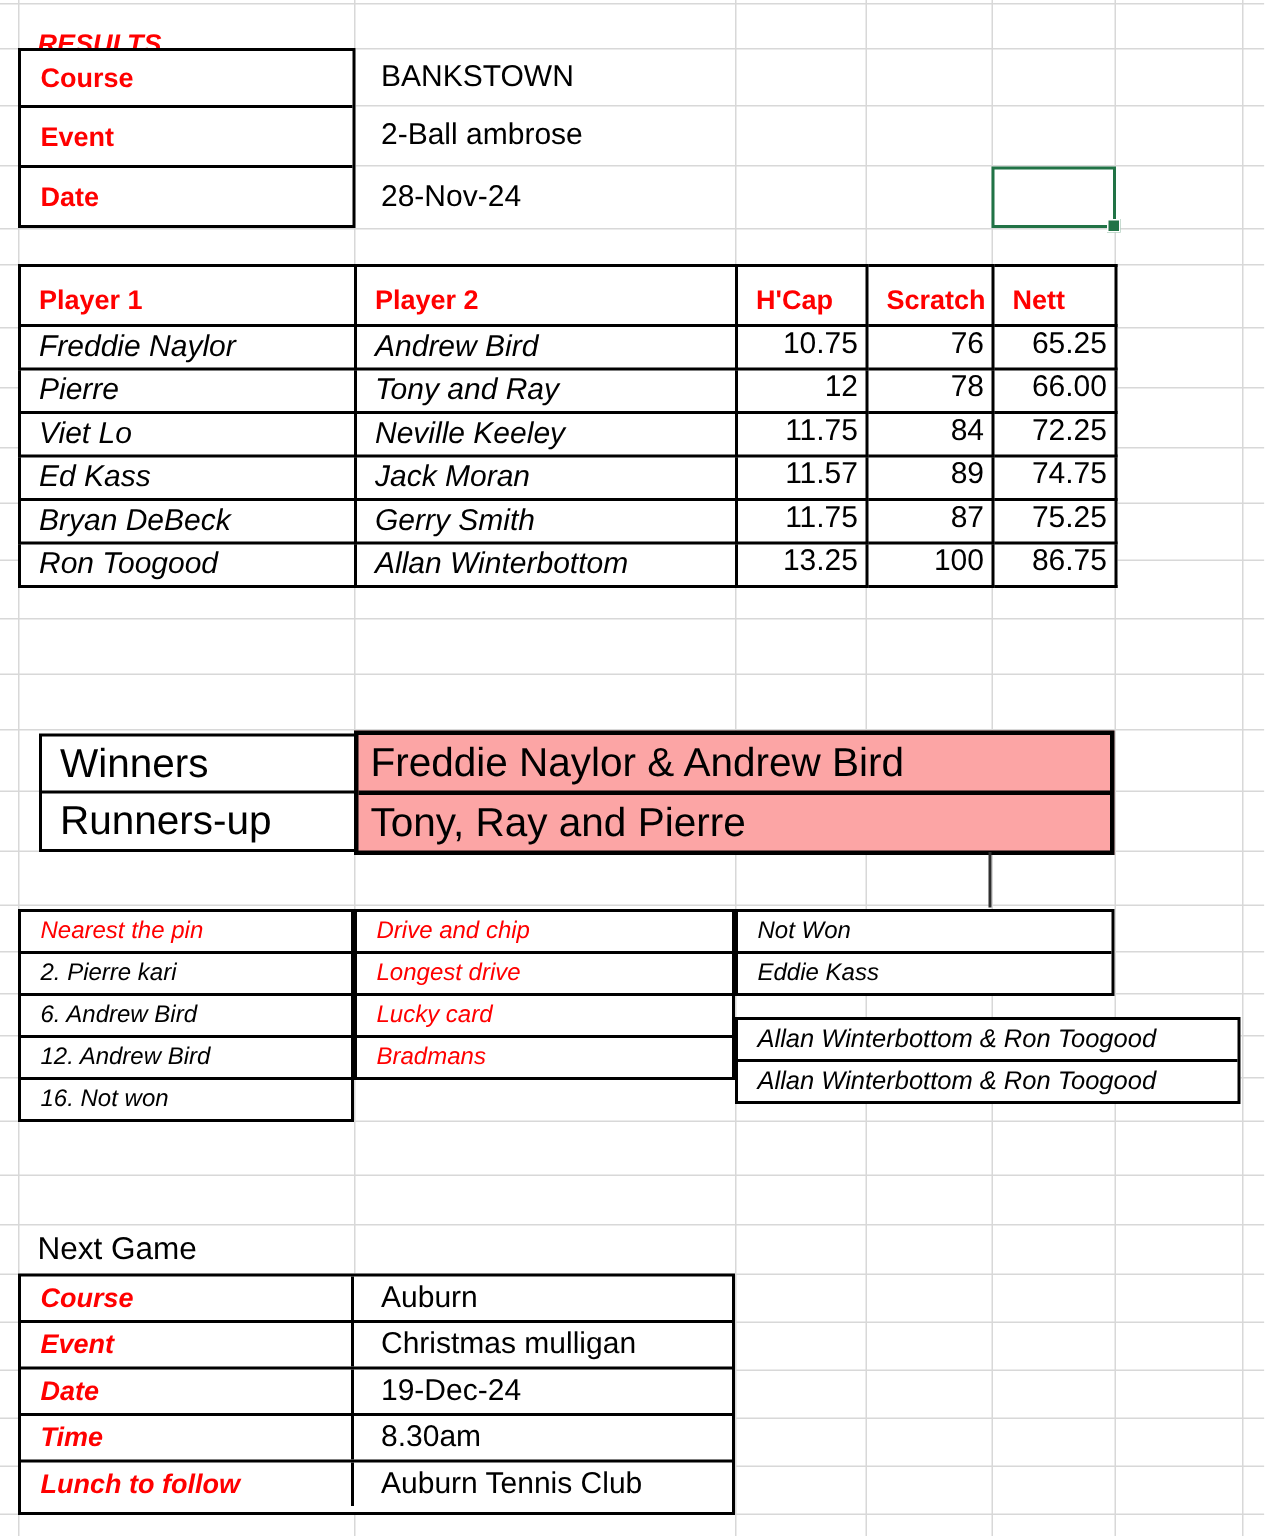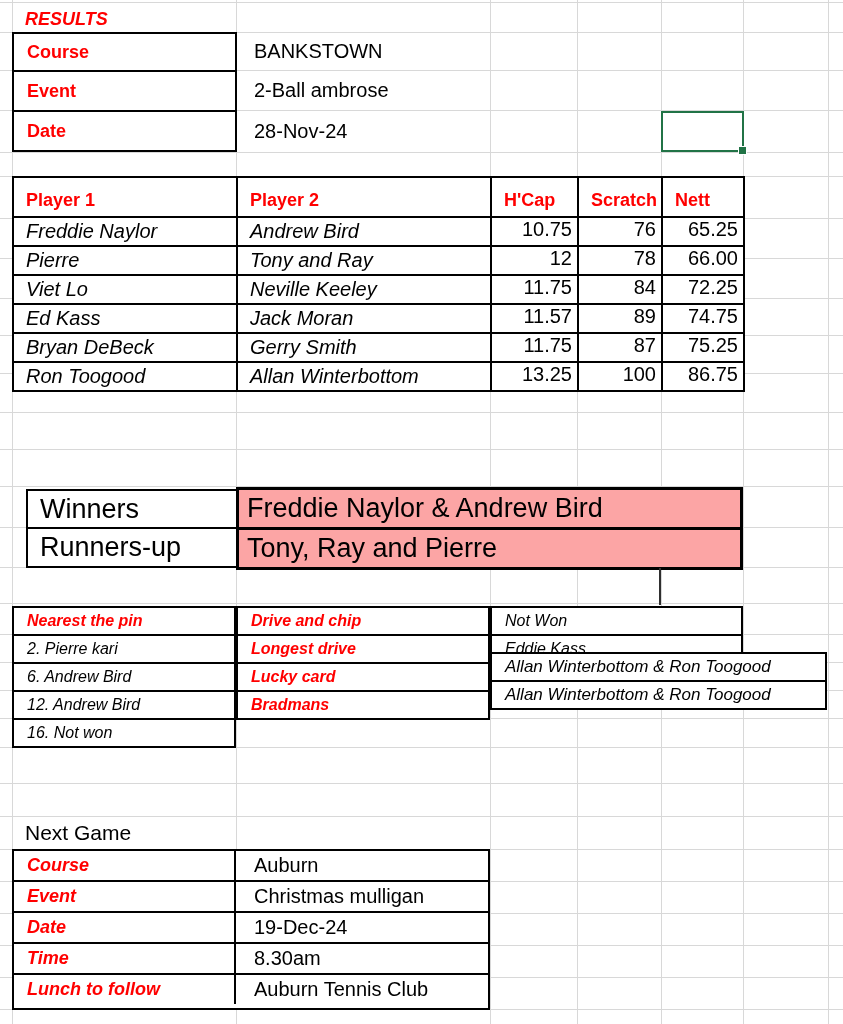"RESULTS" .results-title { top: 6px -> 16px }
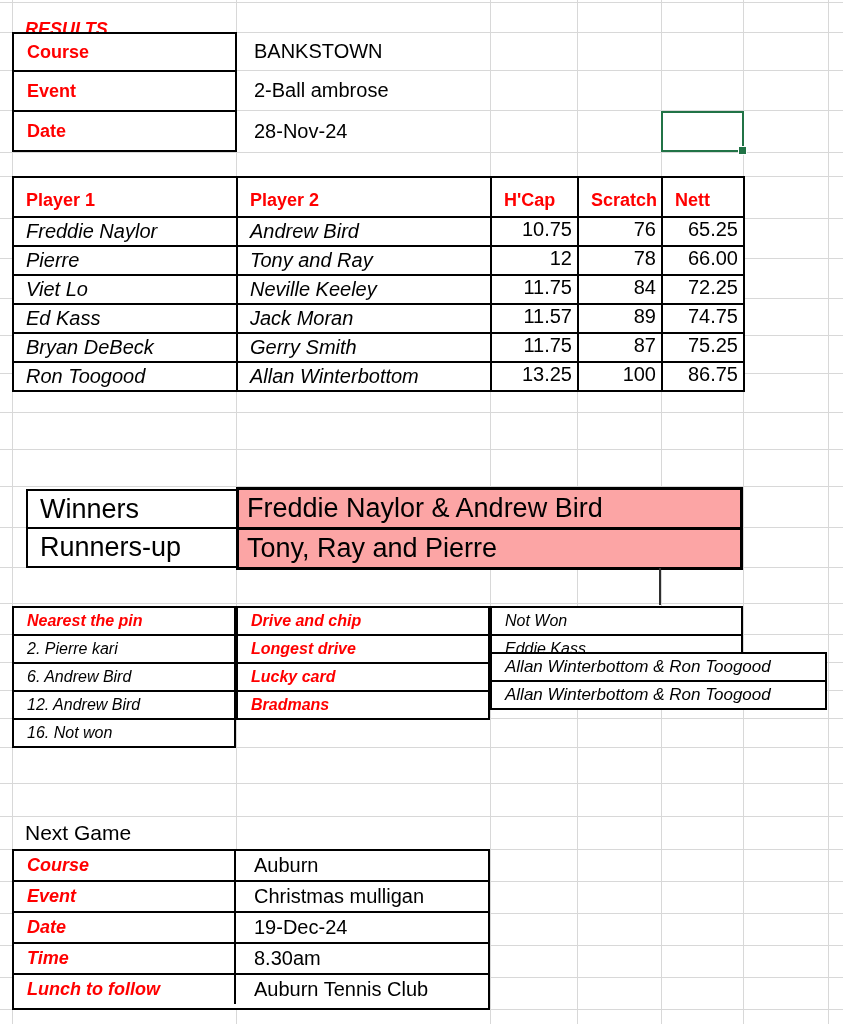"Nearest the pin" .pbox .prow.redlbl { font-weight: bold -> normal }
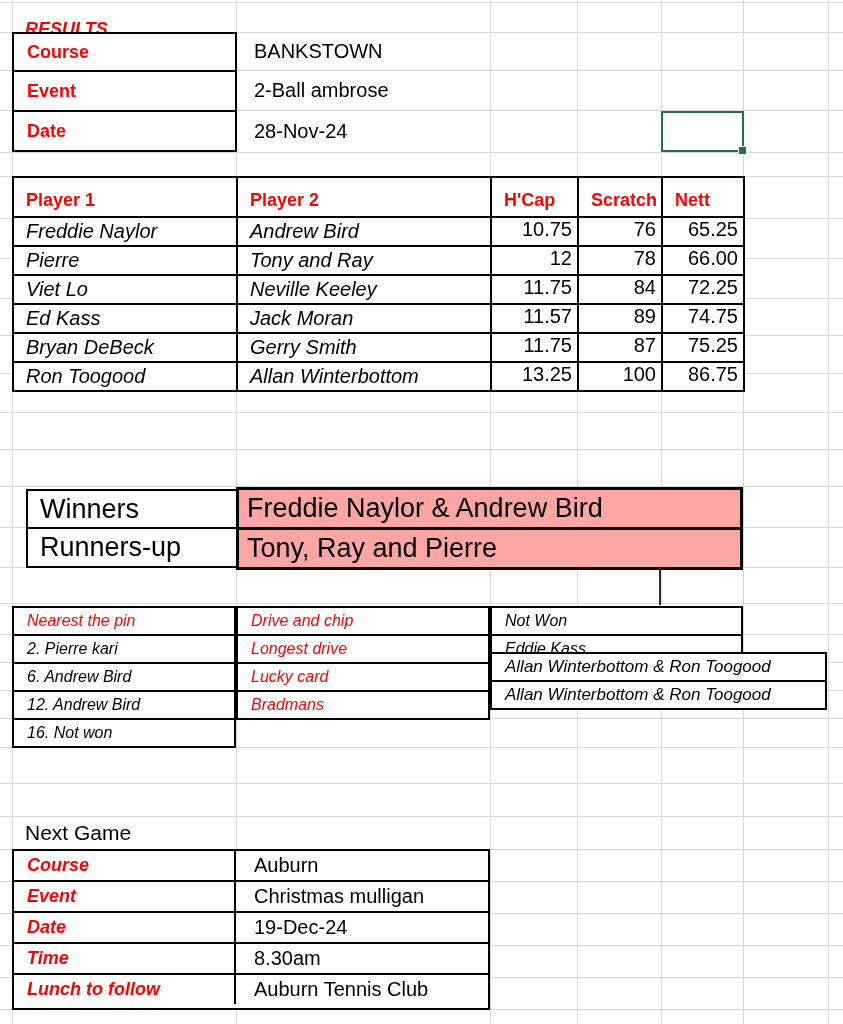"Allan Winterbottom & Ron Toogood" .pcol3b { top: 652px -> 678px }
